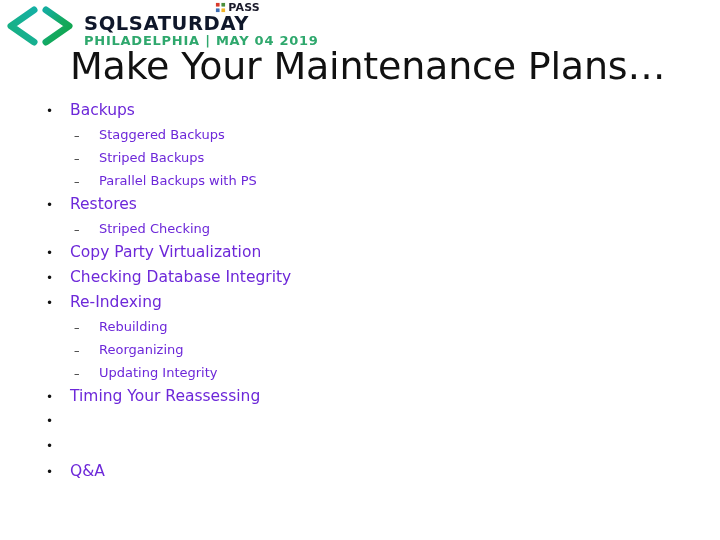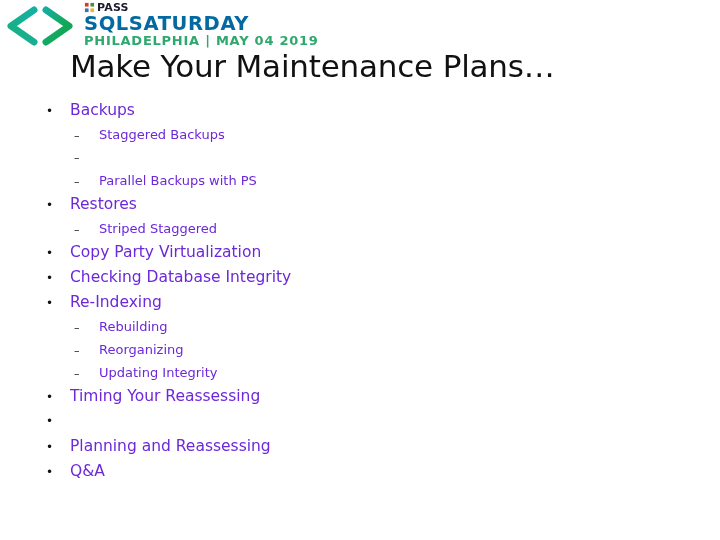"PASS" .pass-row { justify-content: none -> flex-end }
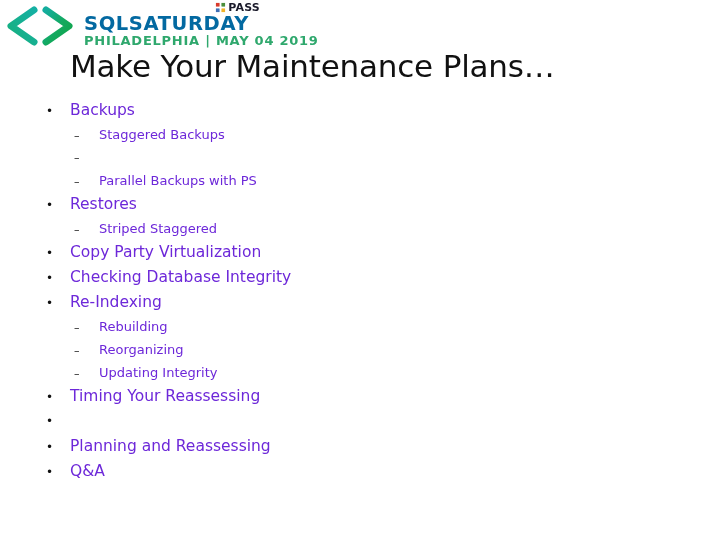"SQLSATURDAY" #sqlsaturday-word { color: #0369a1 -> #0f172a }
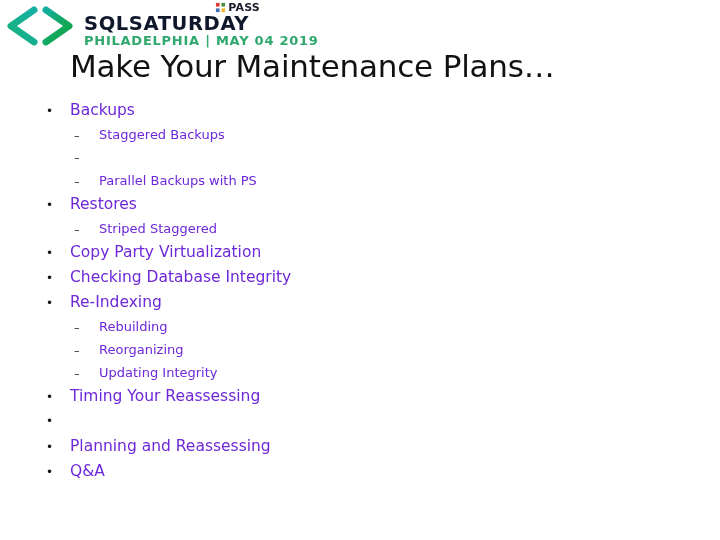"Make Your Maintenance Plans…" #slide-title { font-size: 31px -> 38px }
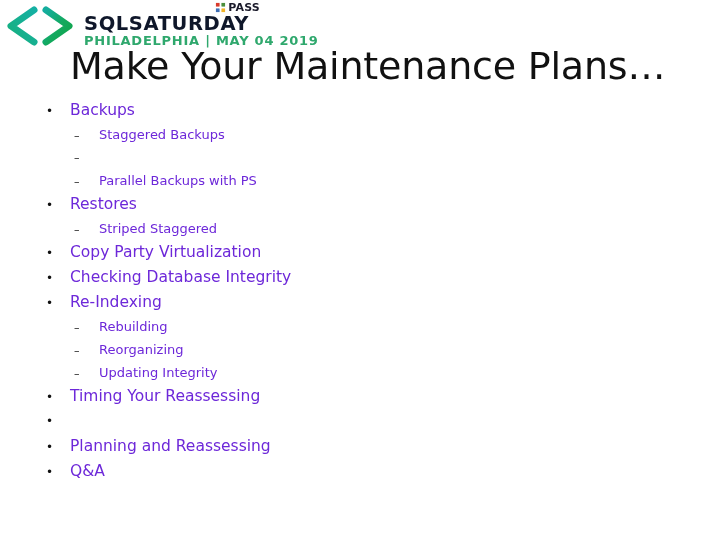"Striped Backups" span.bullet-text { html: none -> <span>Striped Backups</span> }
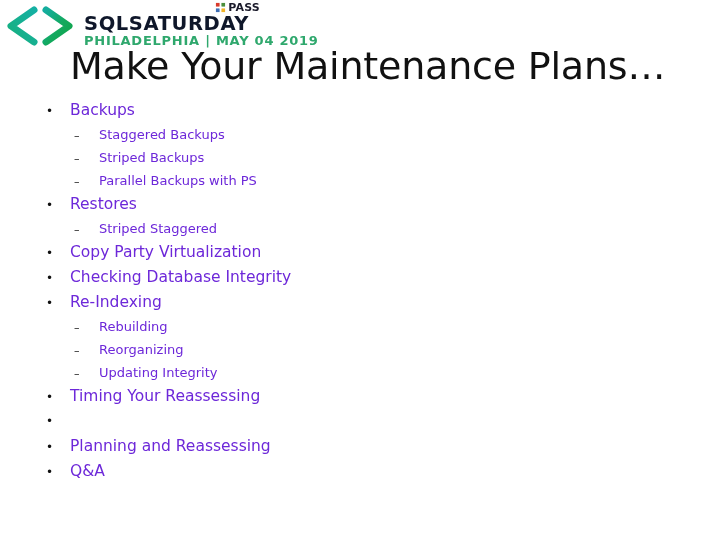"Striped Staggered" span.bullet-text { text: Staggered -> Checking }
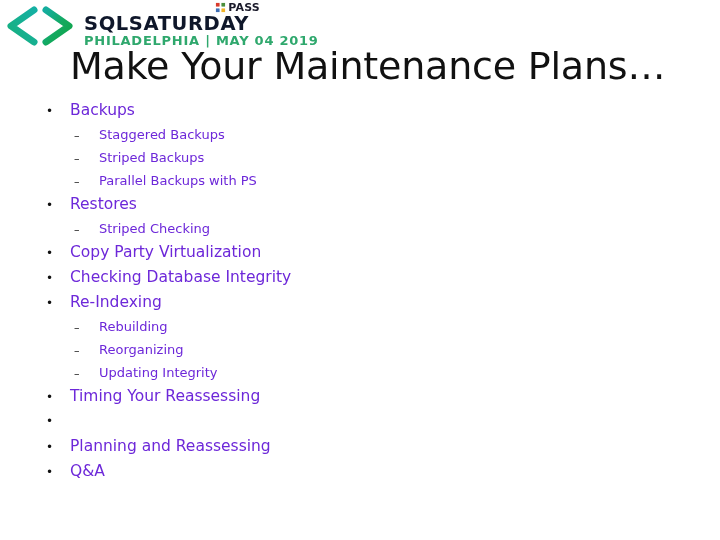"Planning and Reassessing" span.bullet-text { html: <span>Planning and Reassessing</span> -> none }
